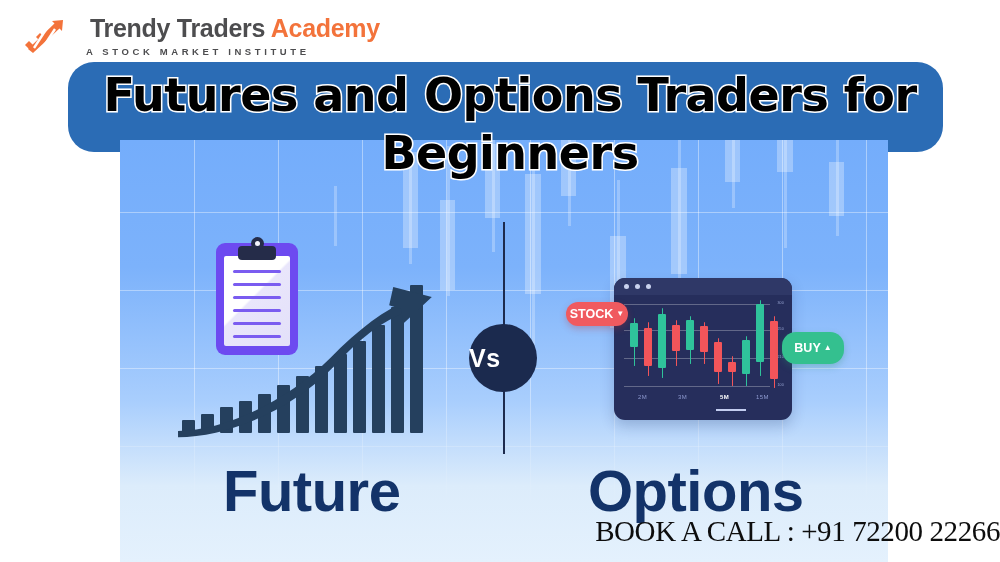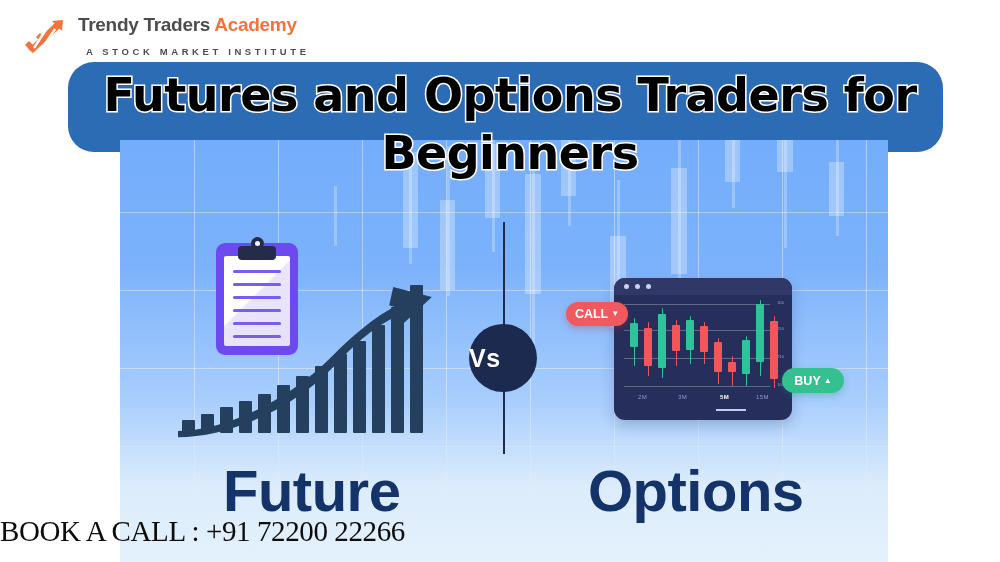"Trendy Traders Academy" .logo-text { font-size: 19px -> 25px; left: 56px -> 68px }
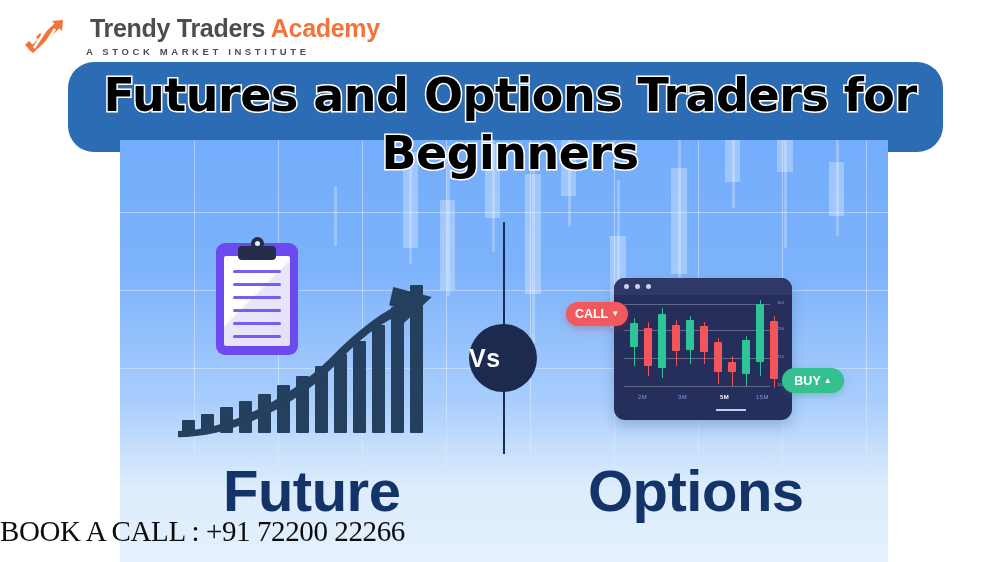"CALL" span { text: CALL -> STOCK }
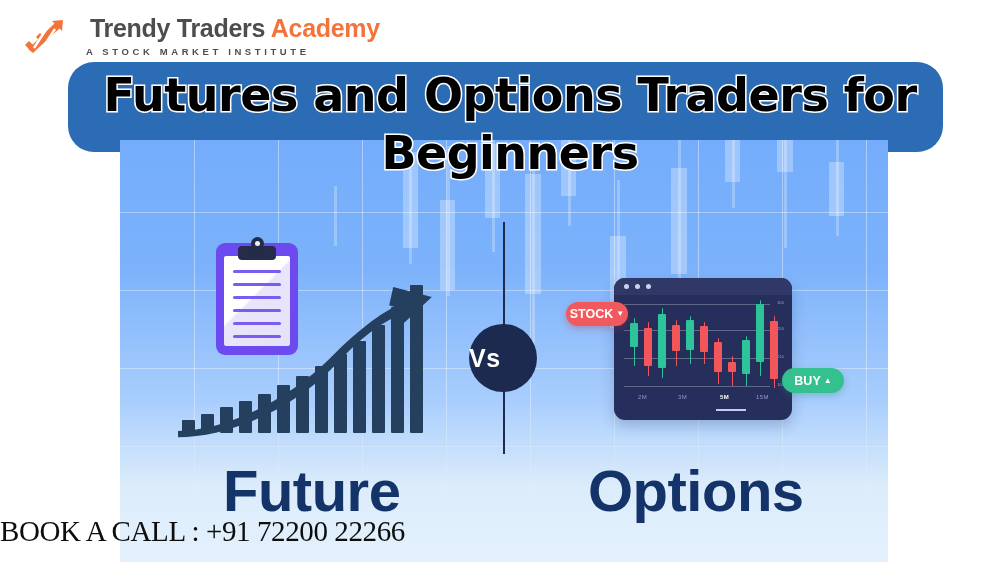"BUY" .badge-buy { height: 25px -> 32px; margin-top: 36px -> none }
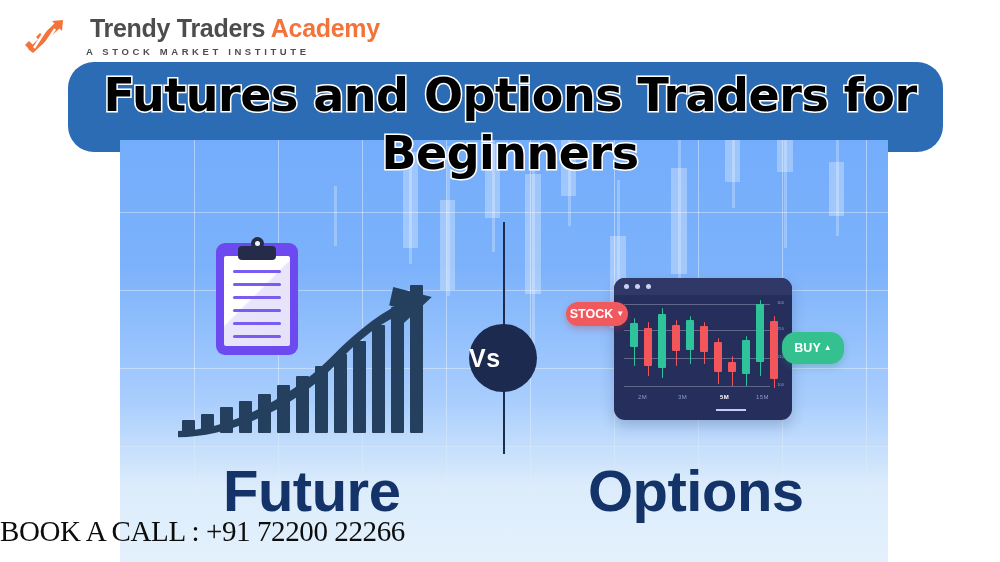"BOOK A CALL : +91" .cta { text-align: left -> right }
